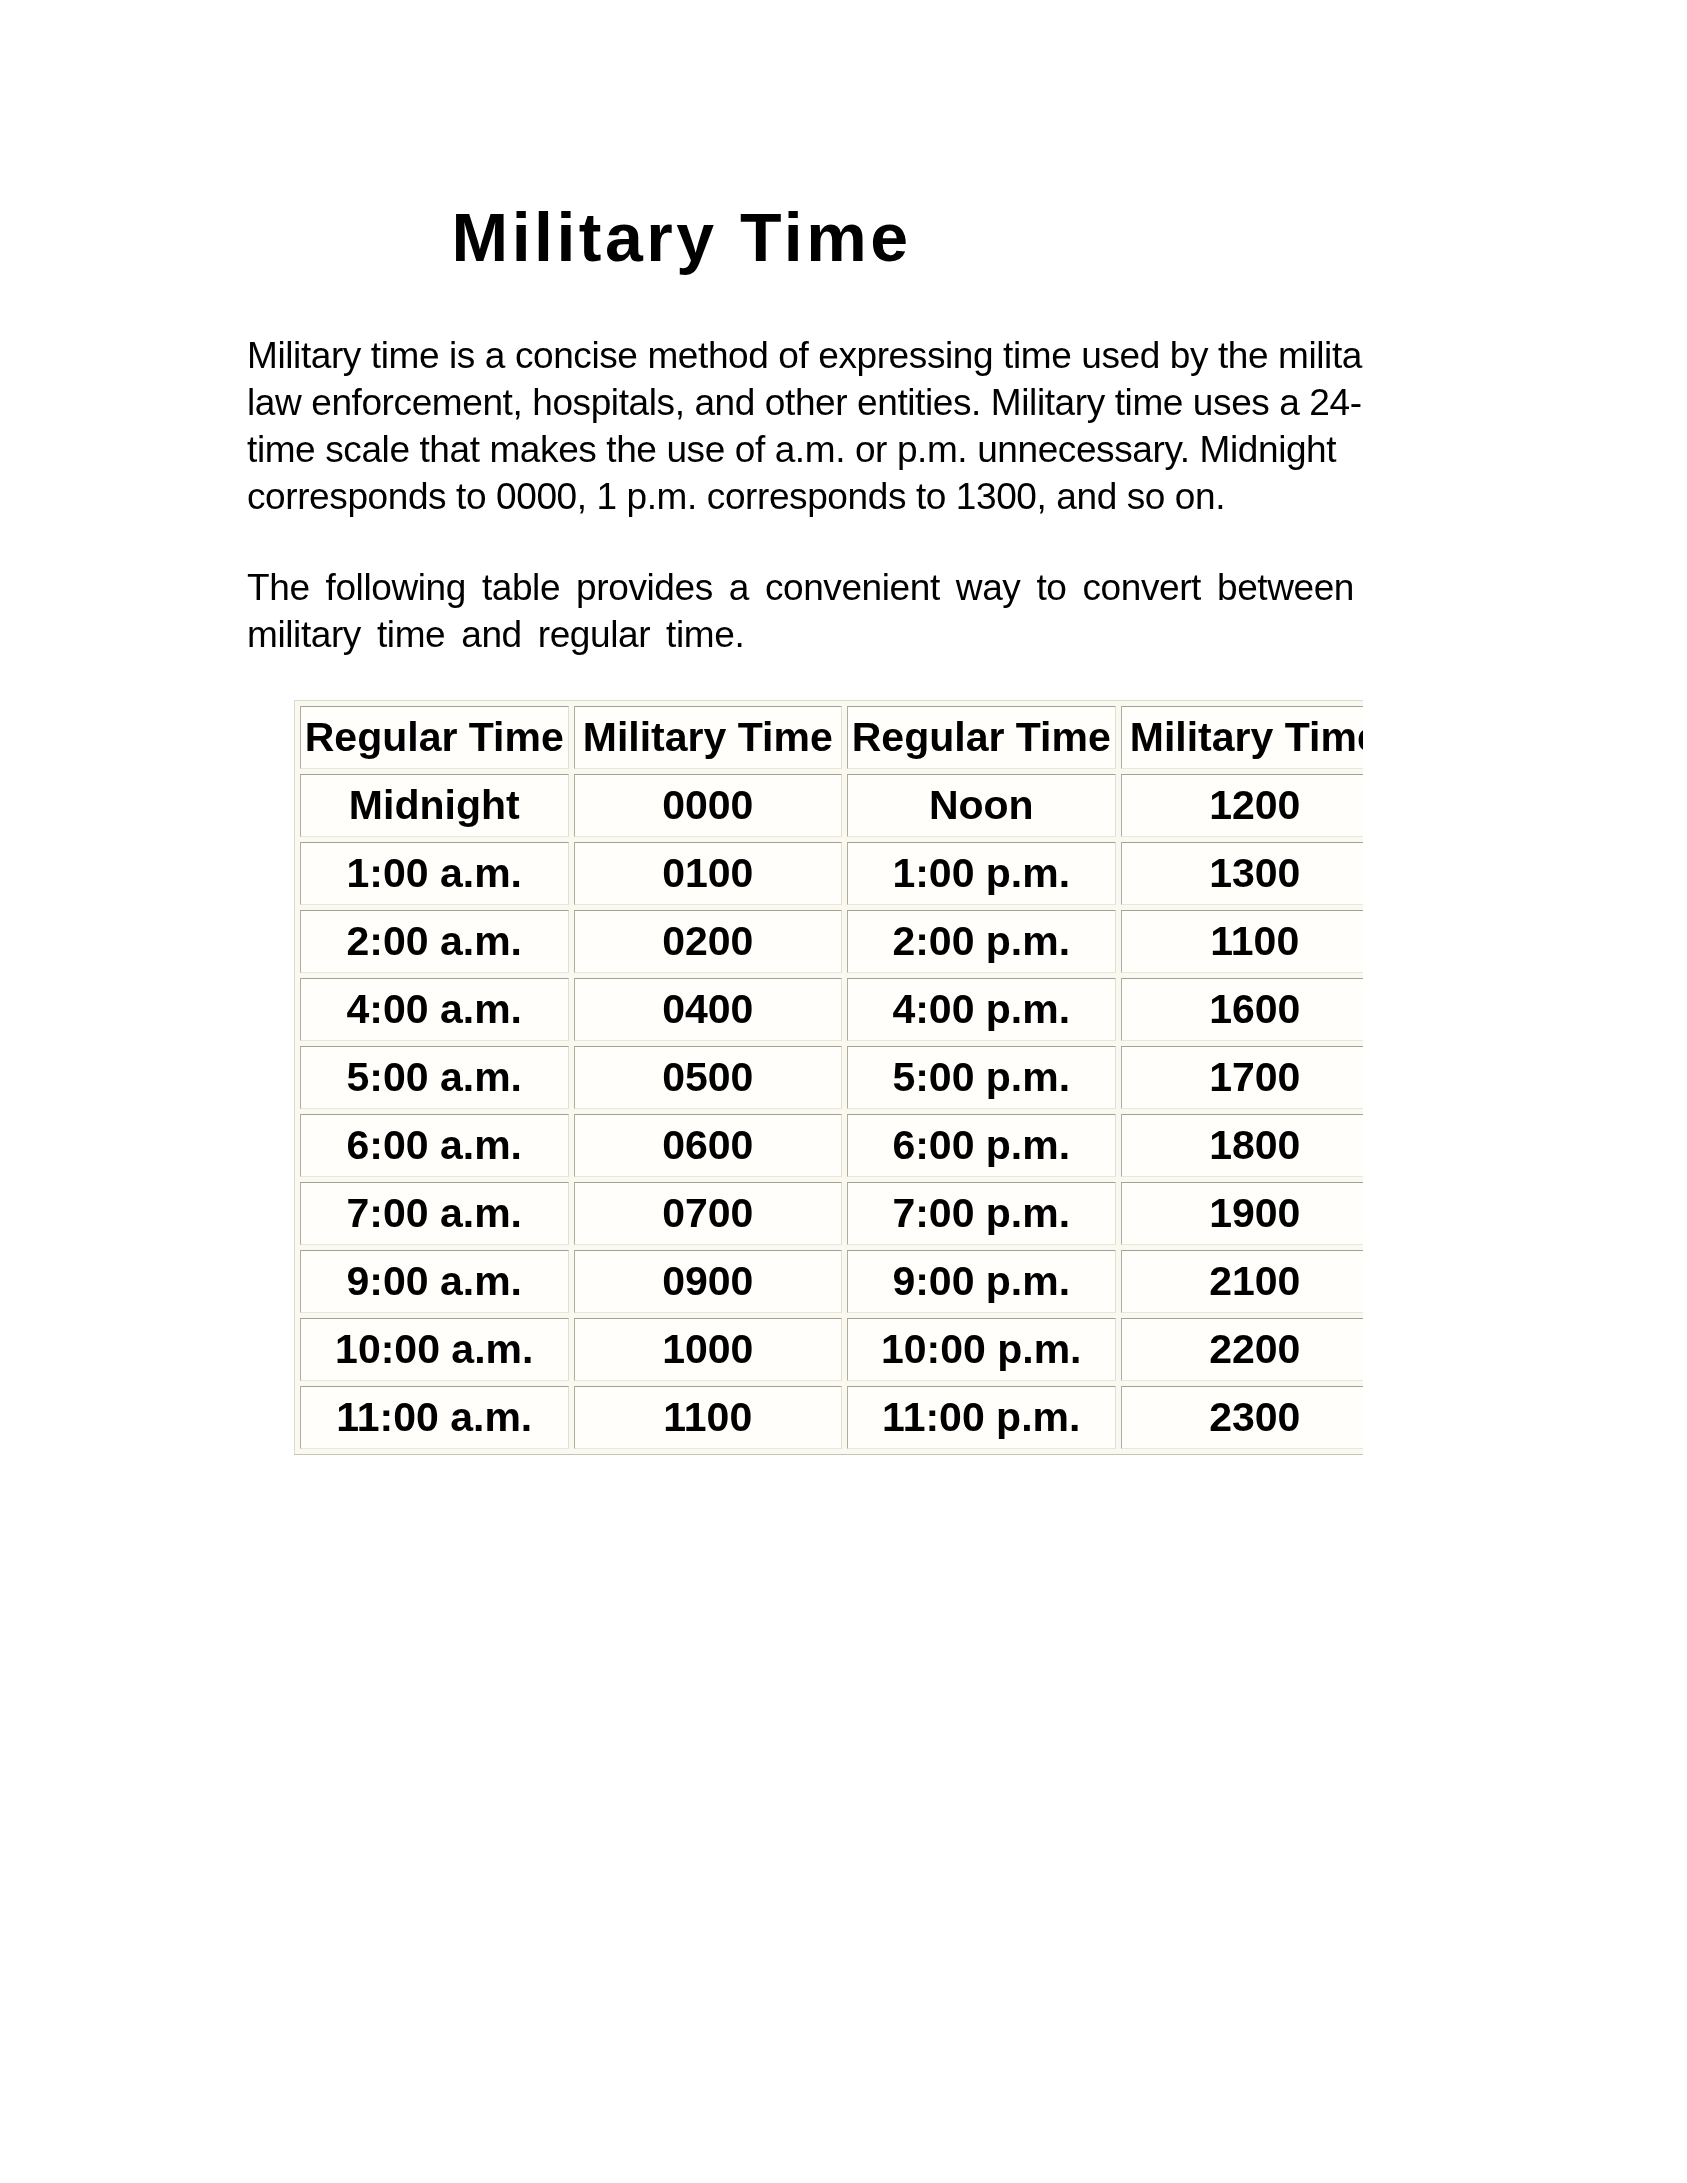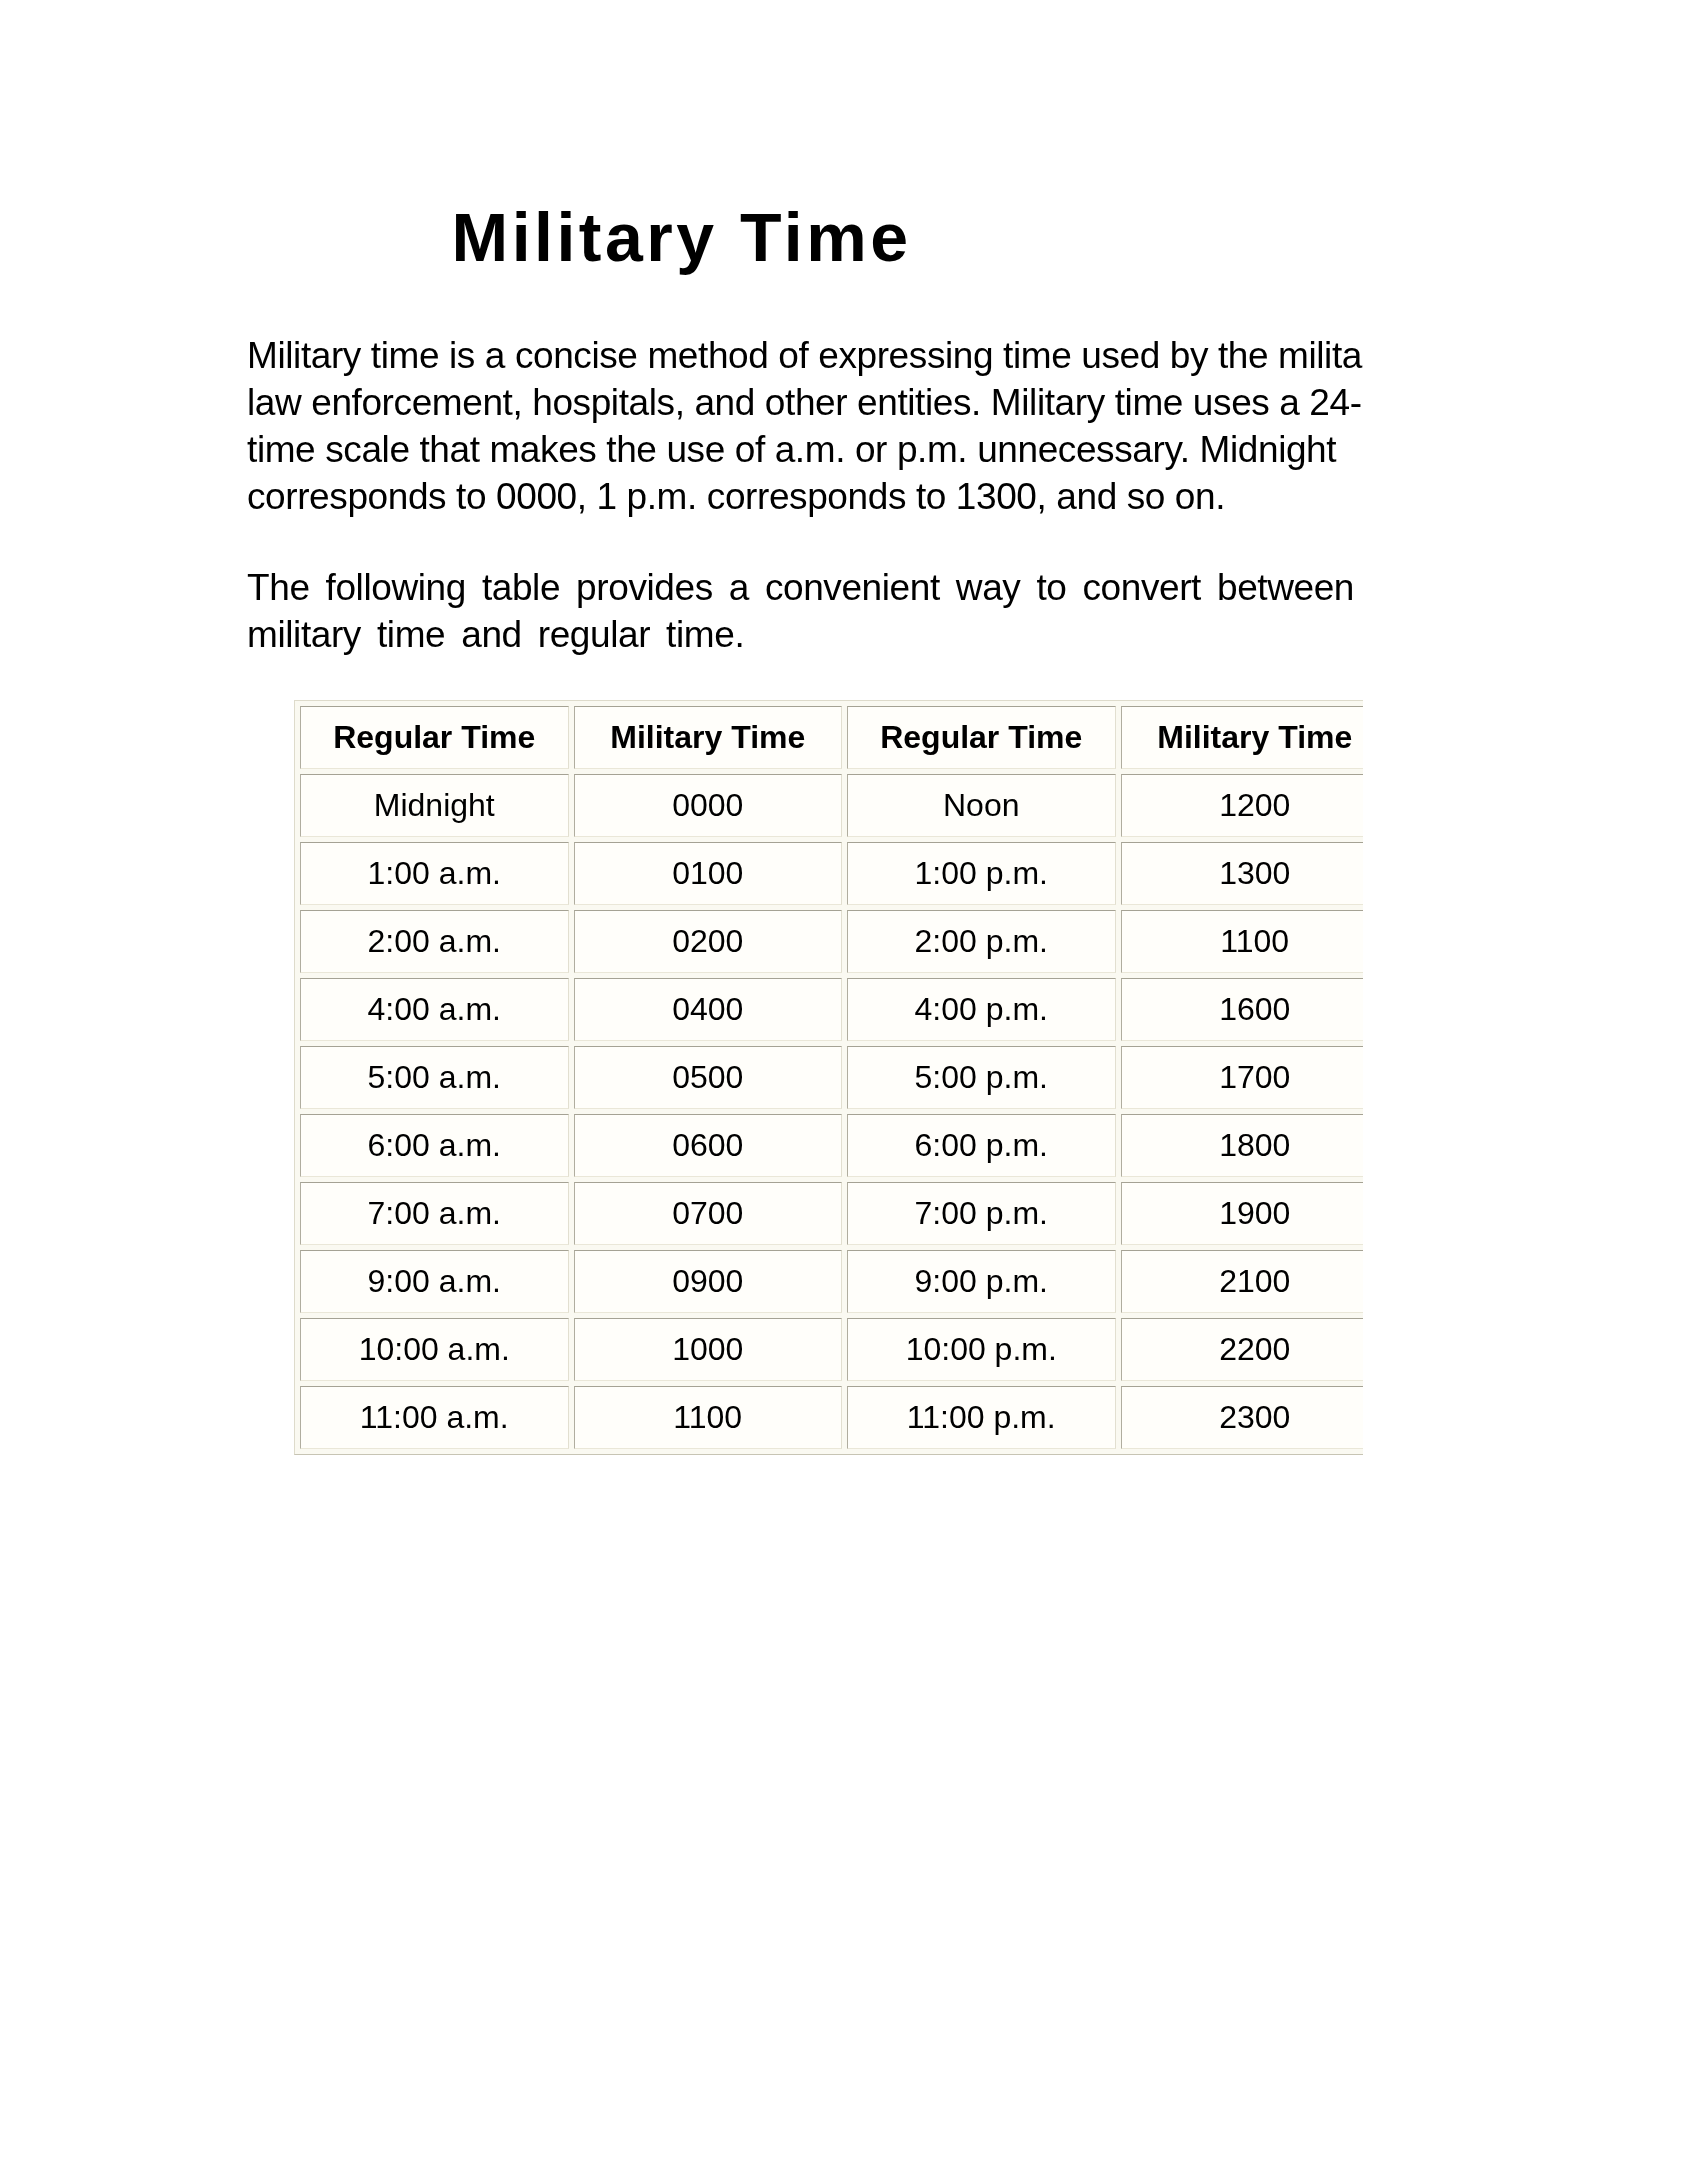"Regular Time" table.conversion th, table.conversion td { font-size: 32px -> 41px }
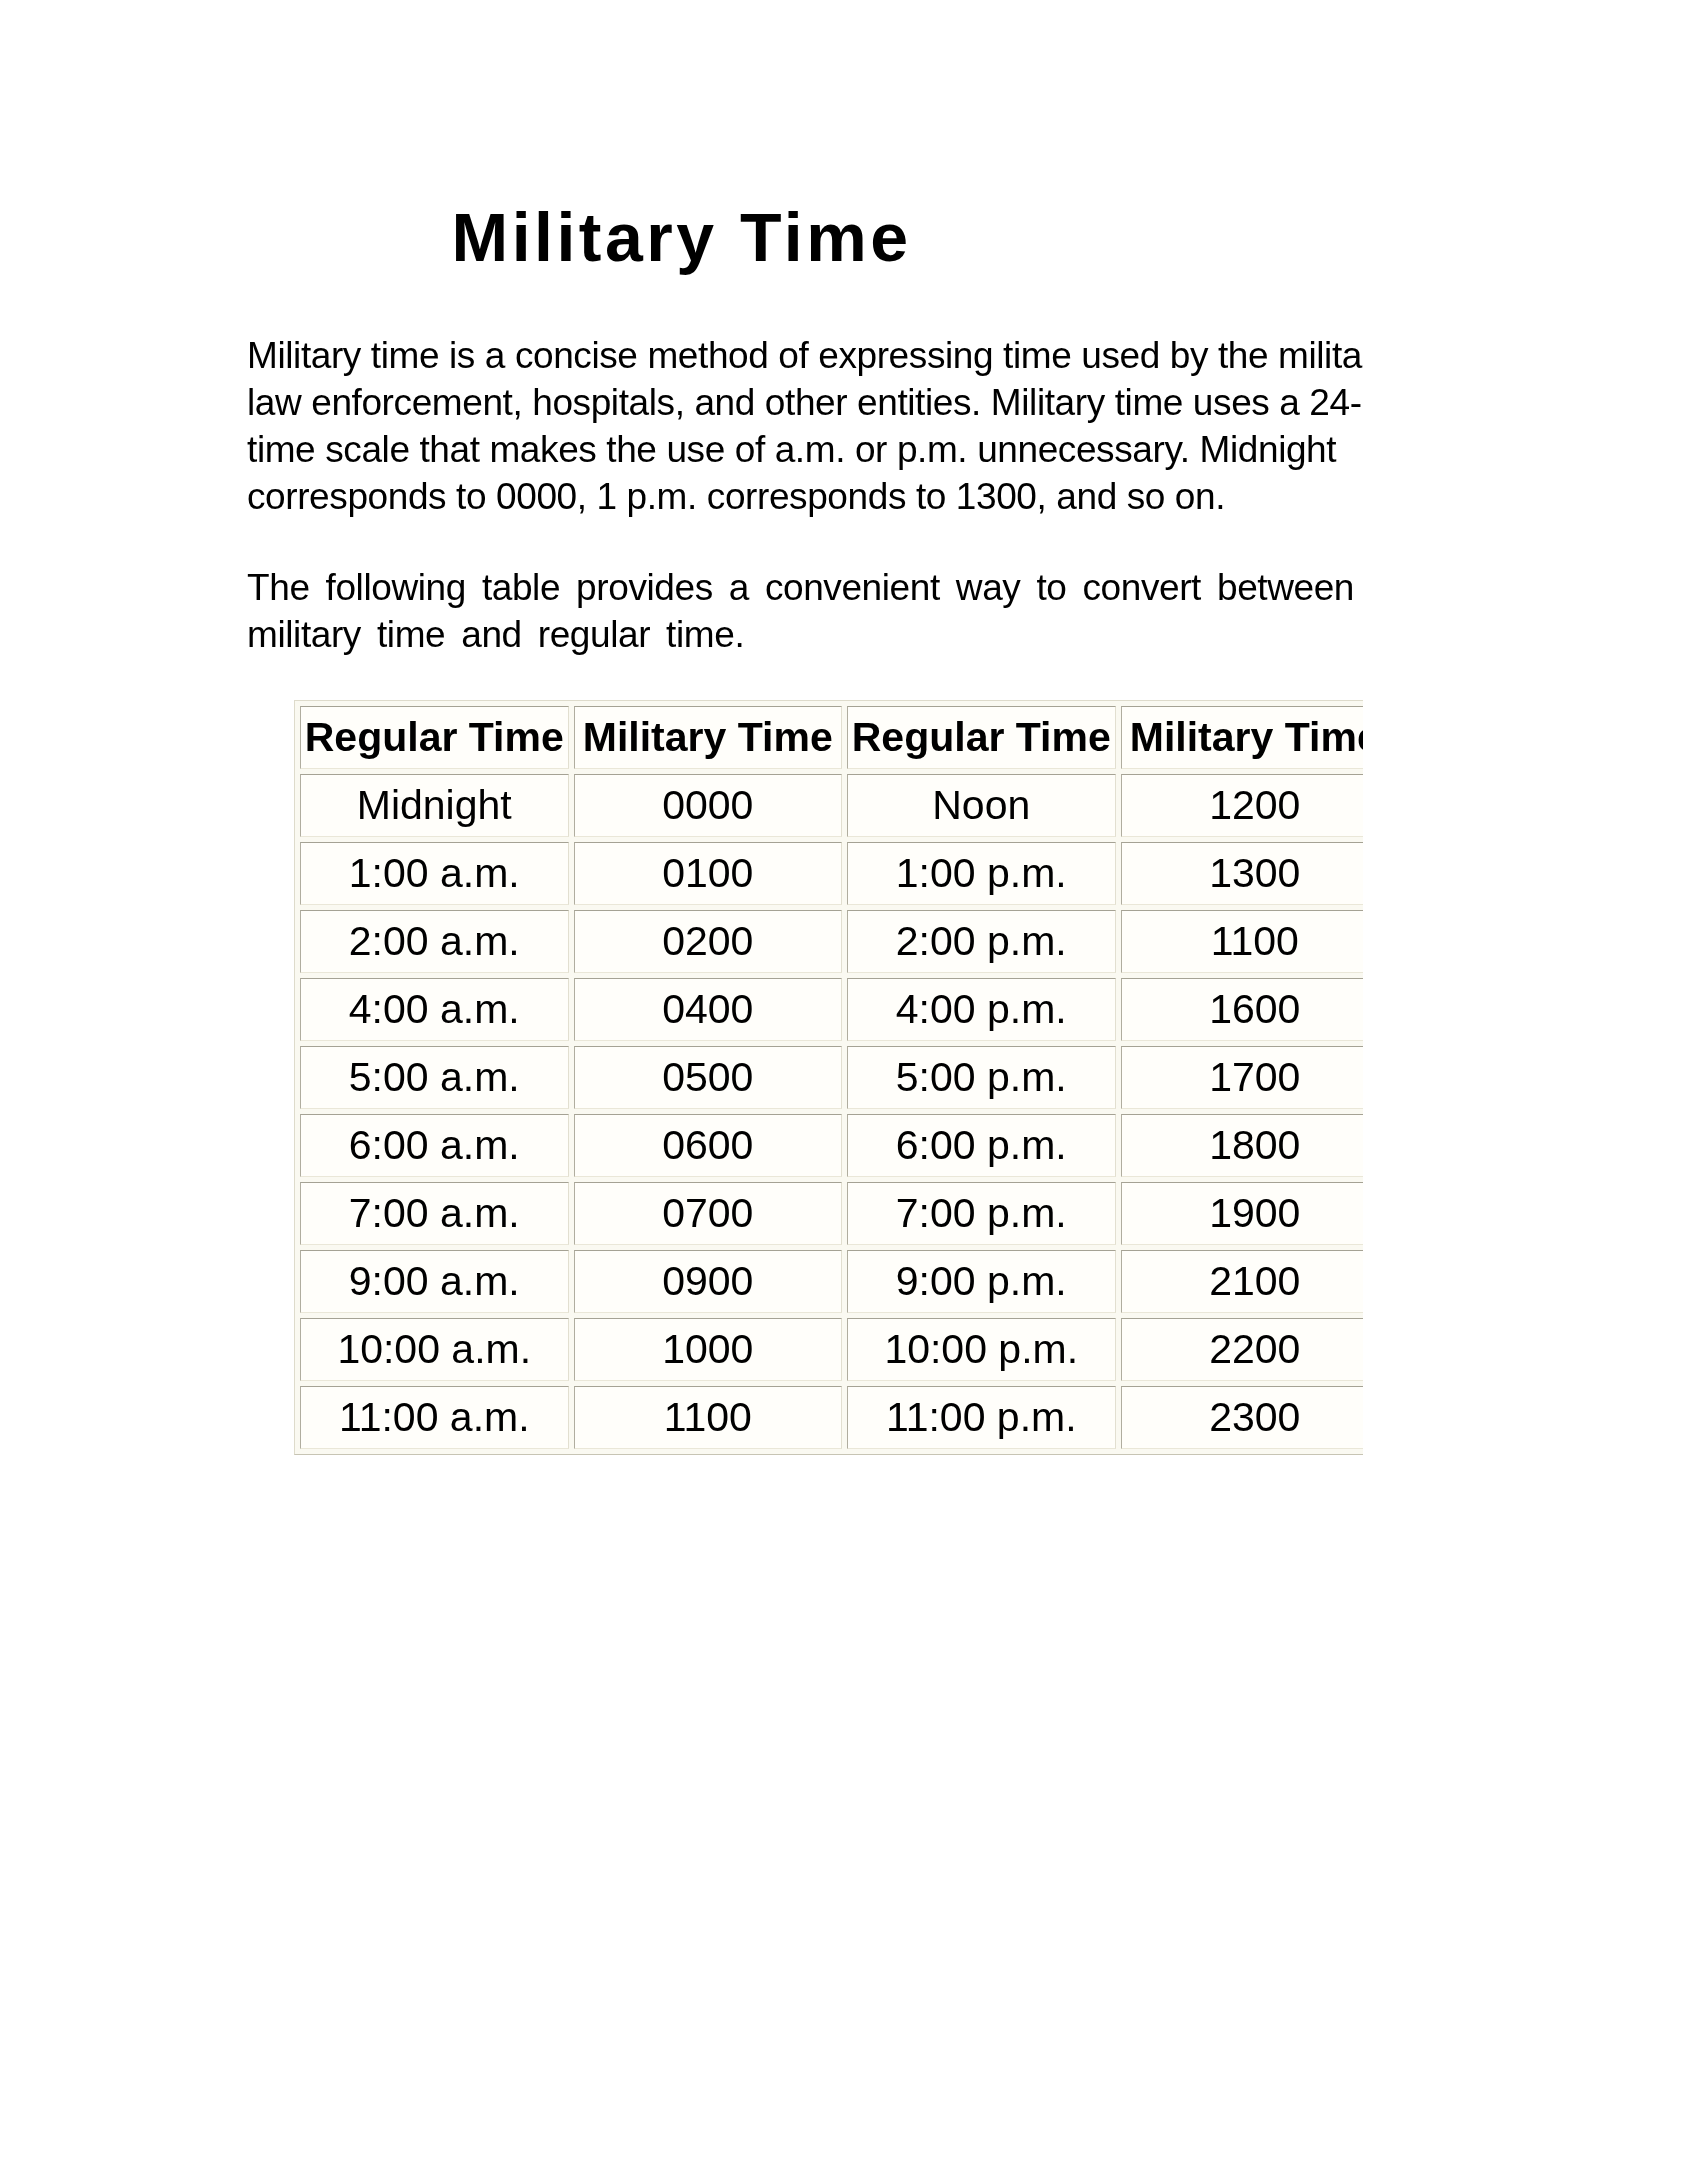"Midnight" table.conversion td { font-weight: normal -> bold }
